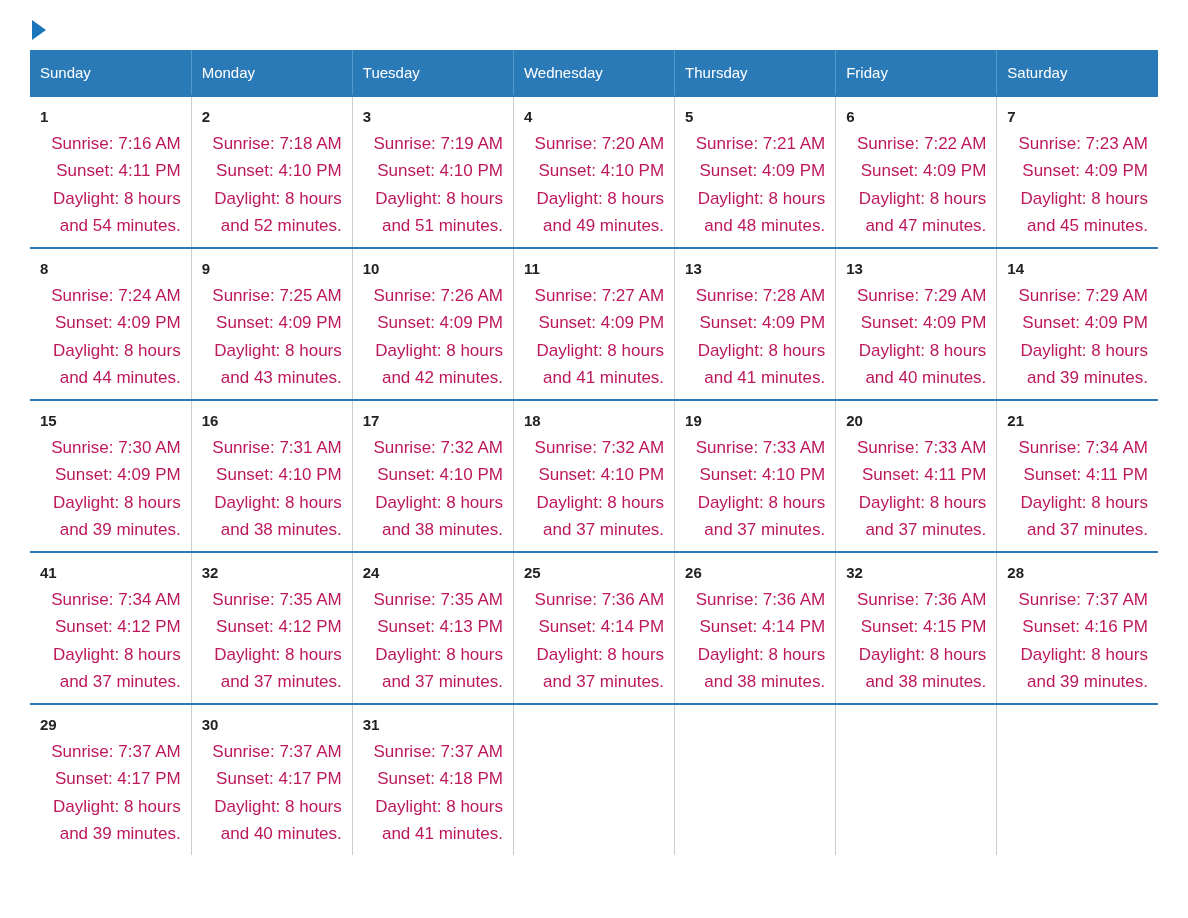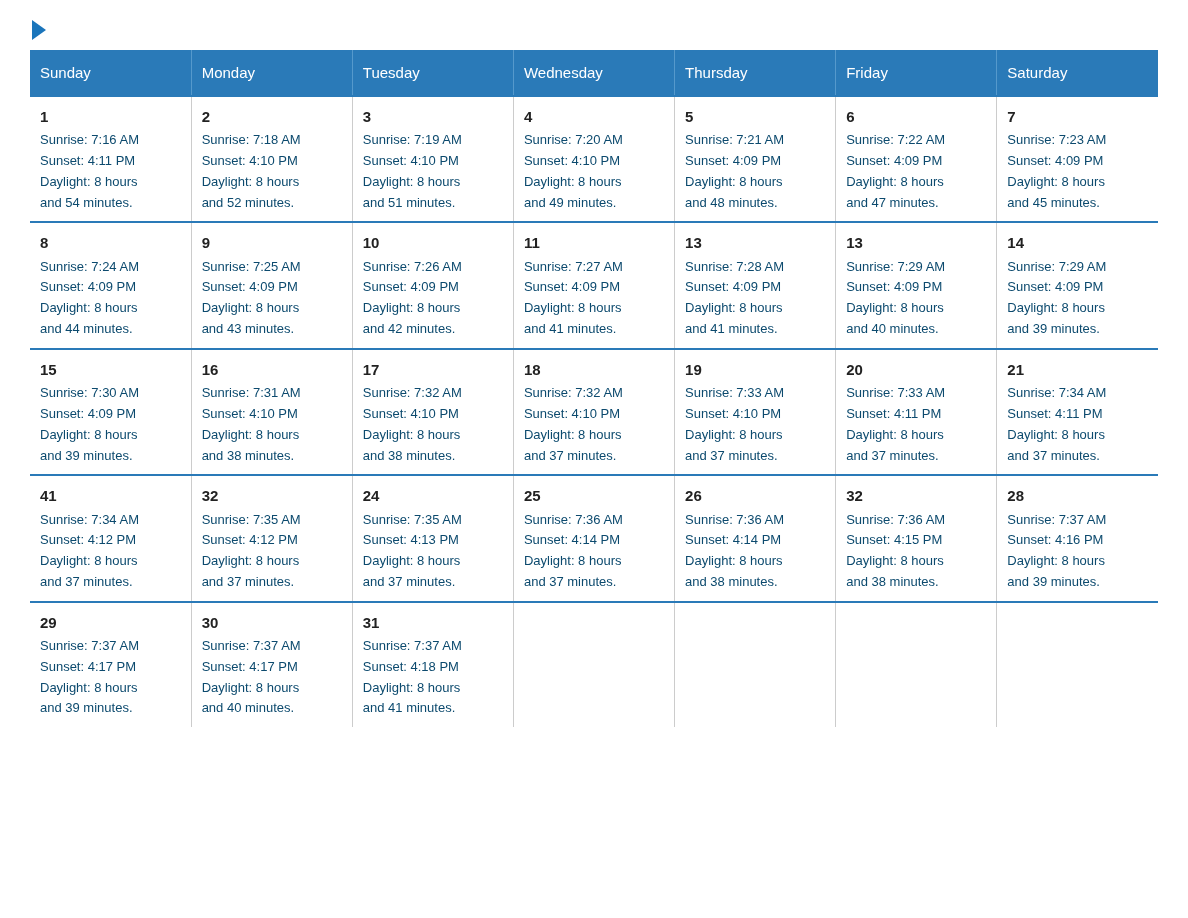"Sunrise: 7:16 AM" .day-info { color: #0c4a6e -> #be185d; font-size: 13px -> 17px; text-align: none -> right }
